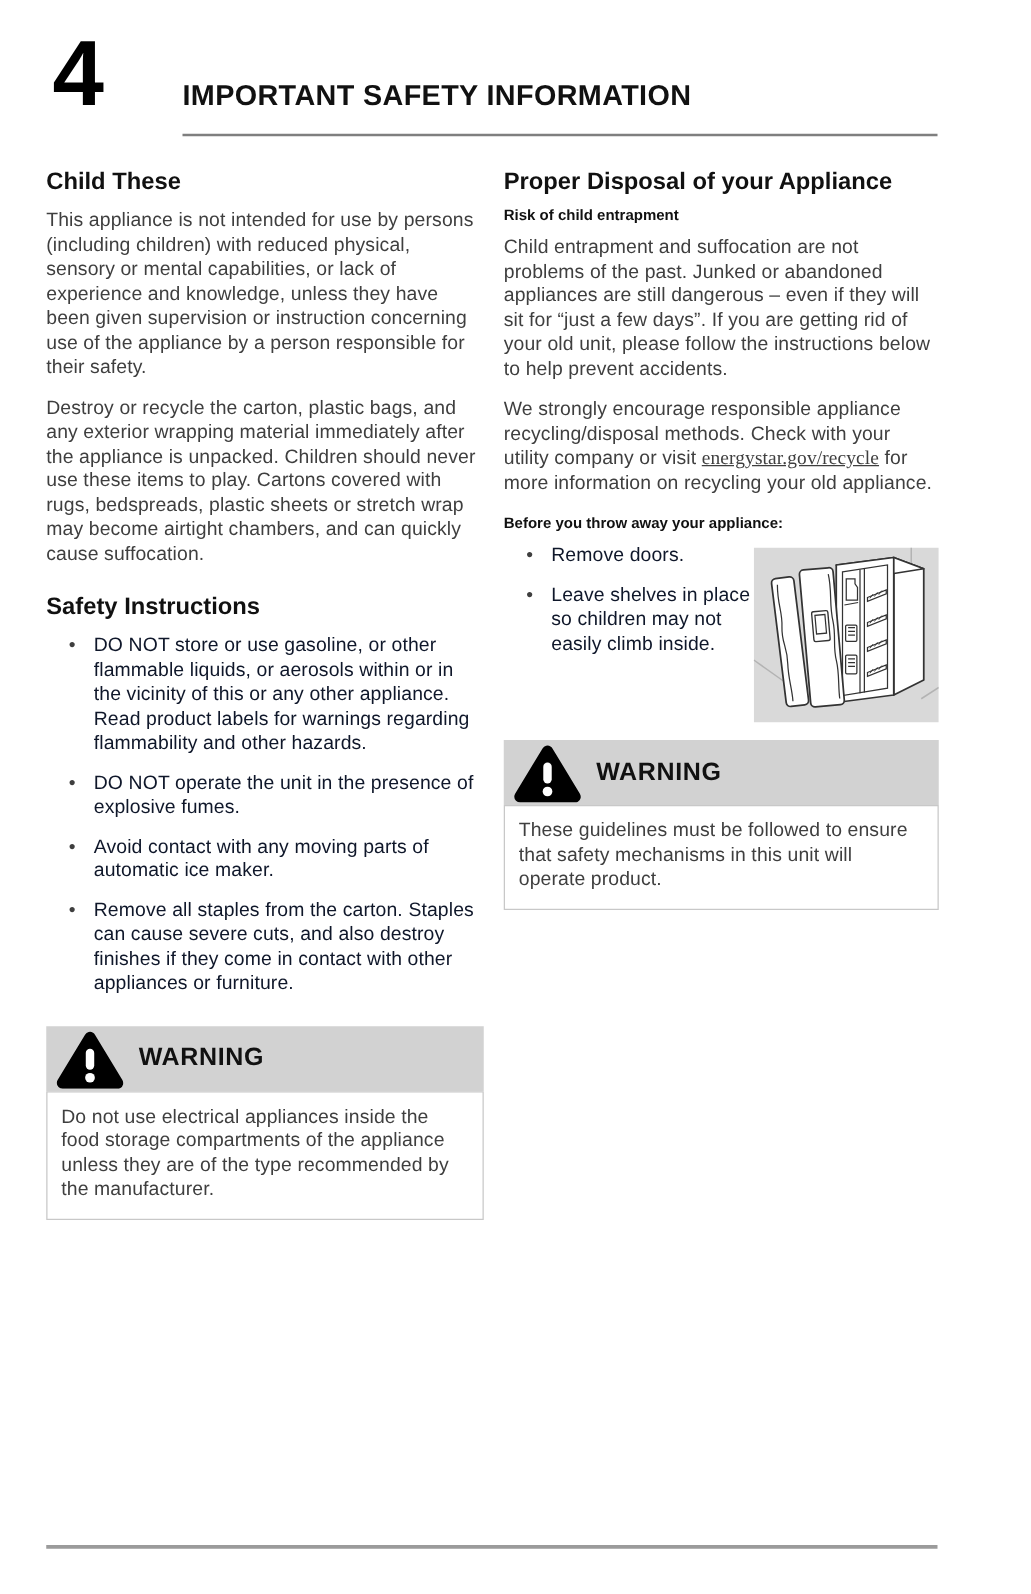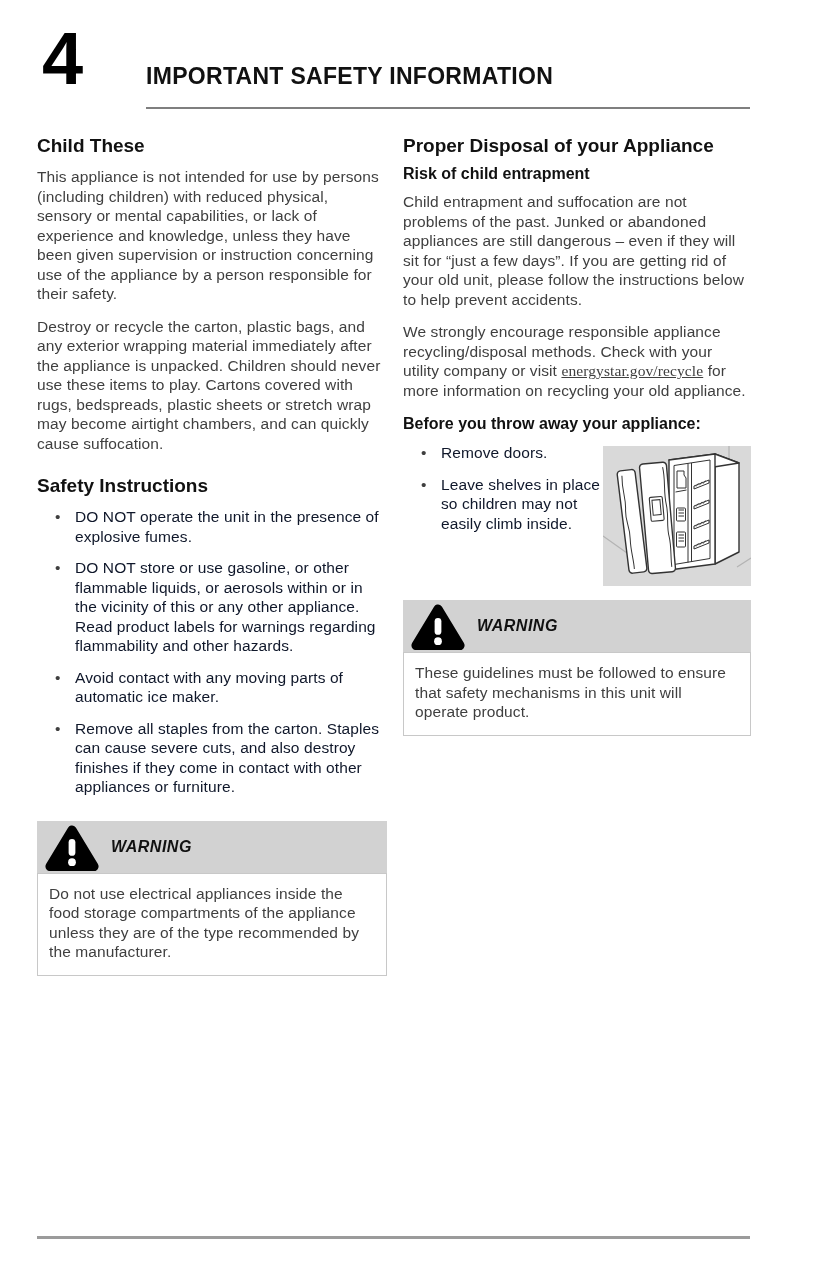"Risk of child entrapment" h3.sub { font-size: 16px -> 12px }
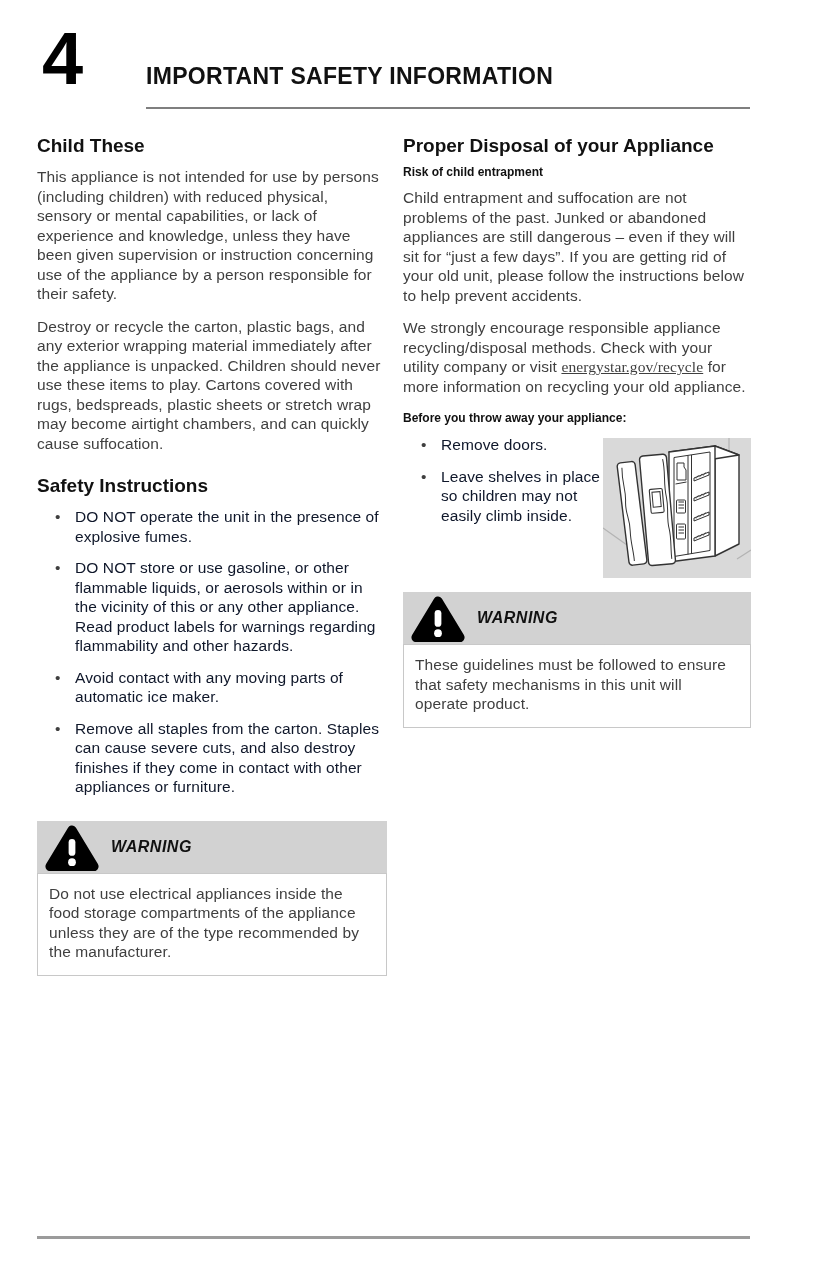"DO NOT operate the unit" li { order: before "DO NOT store or use" -> after "DO NOT store or use" }
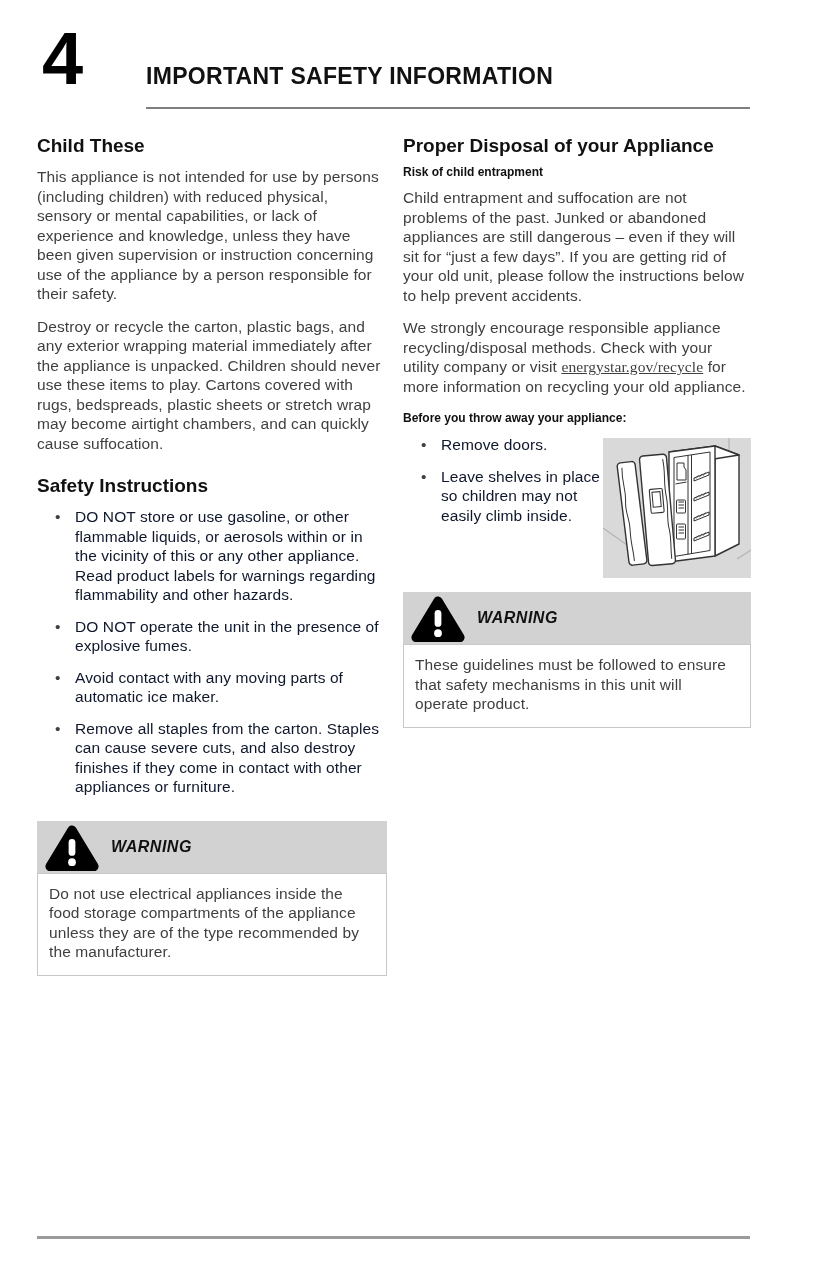"WARNING" .warning-label { font-size: 16px -> 20px; font-style: italic -> none }
